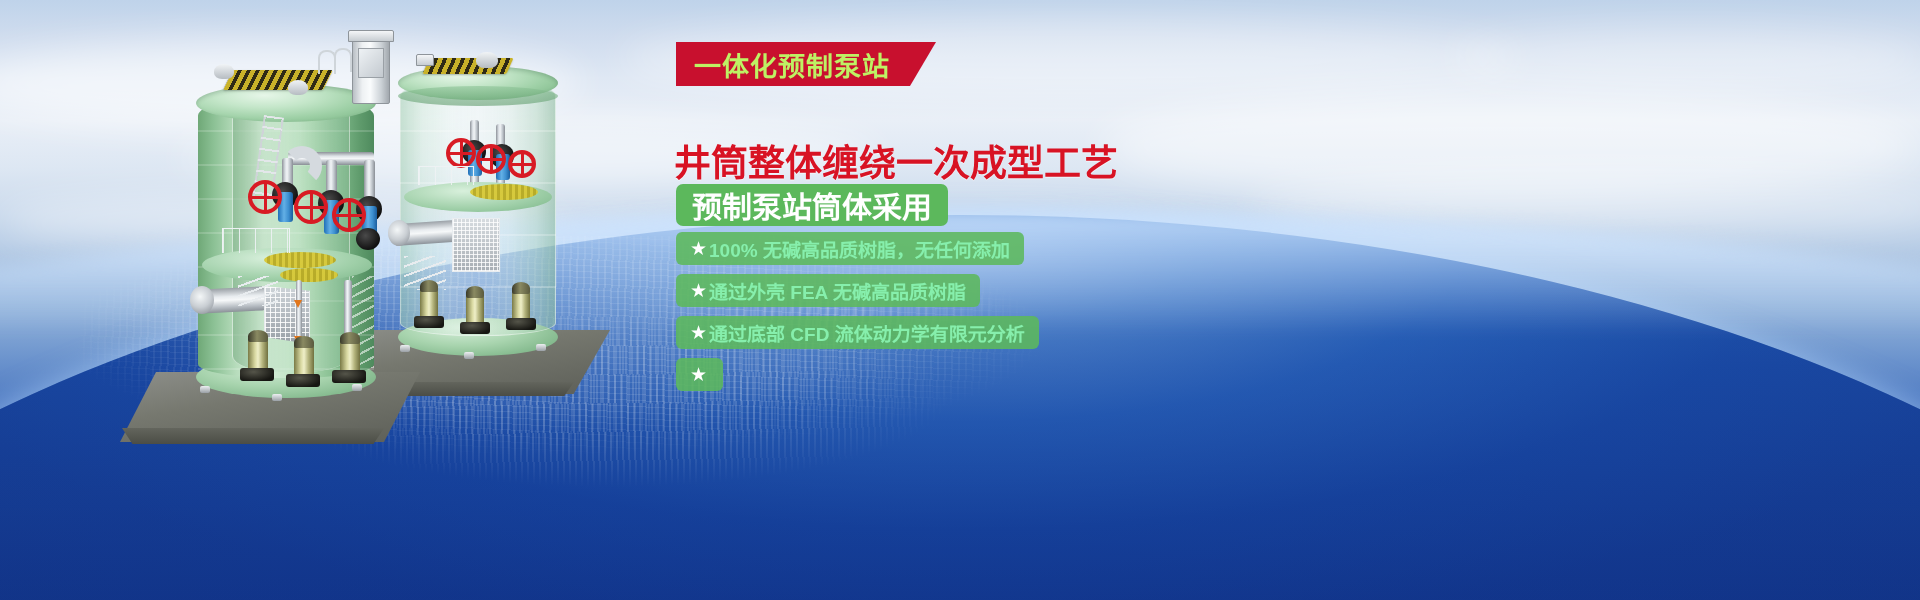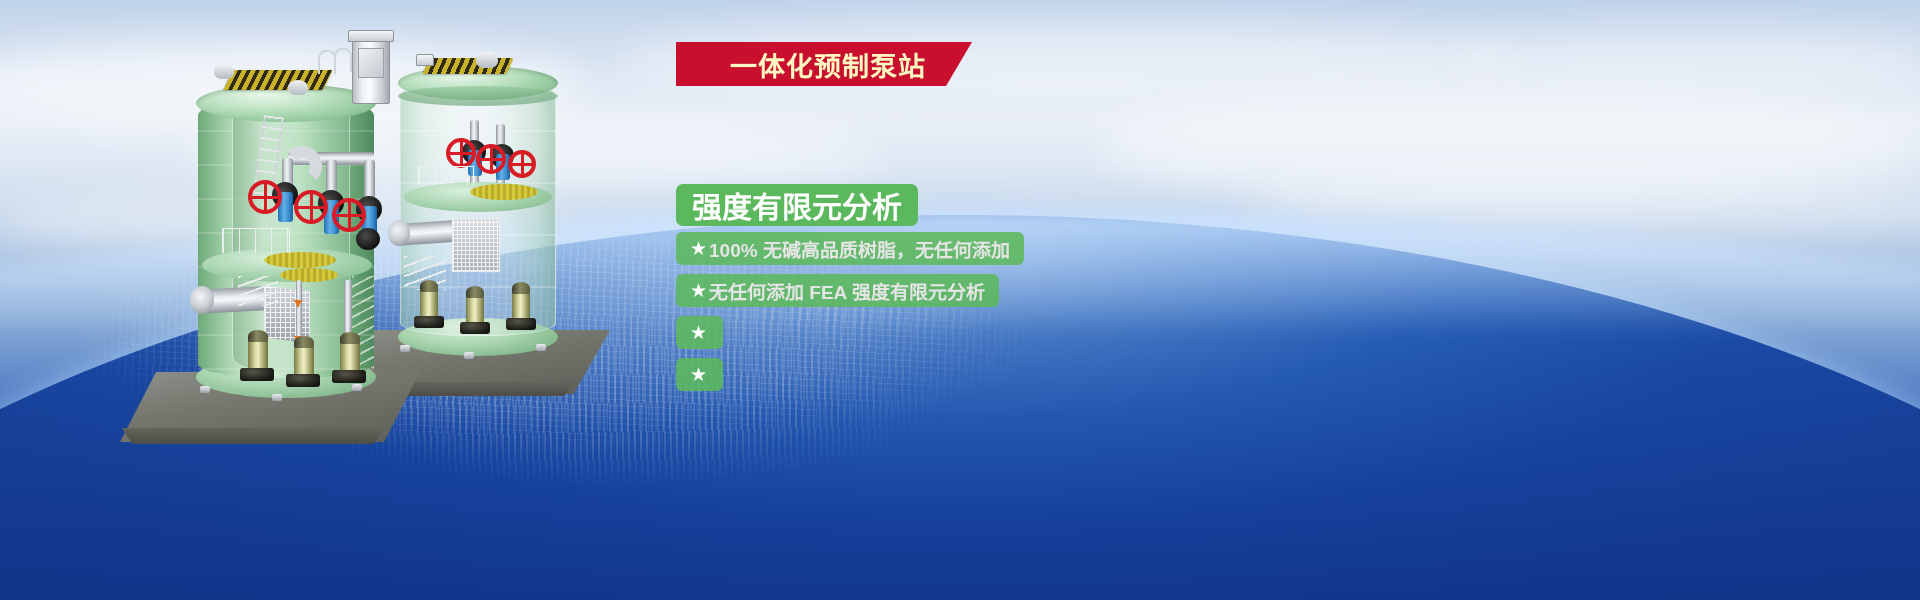"一体化预制泵站" .ribbon span { color: #fef9c3 -> #bef264; margin-left: 36px -> none }
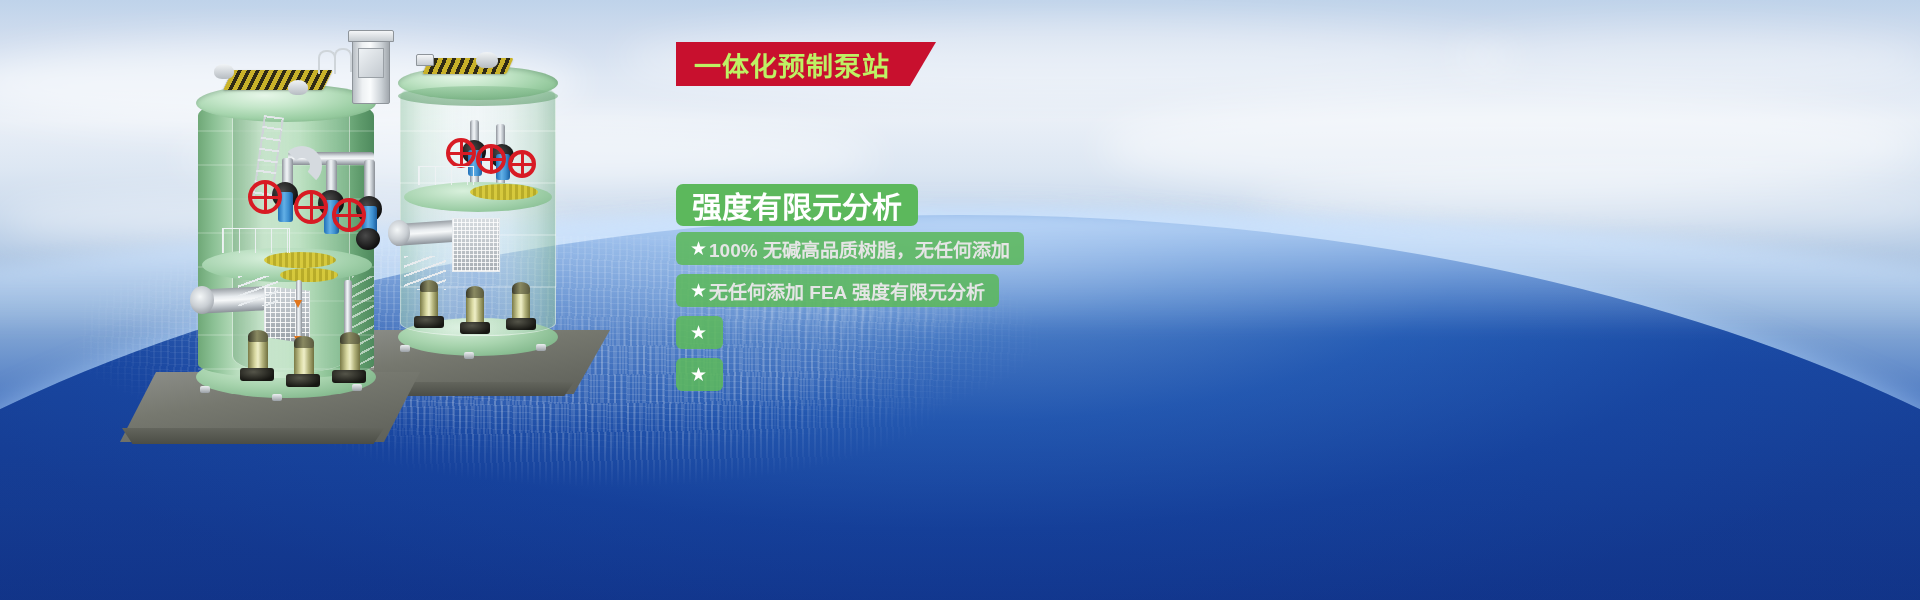"井筒整体缠绕一次成型工艺" div.h-red { html: none -> <div>井筒整体缠绕一次成型工艺</div> }
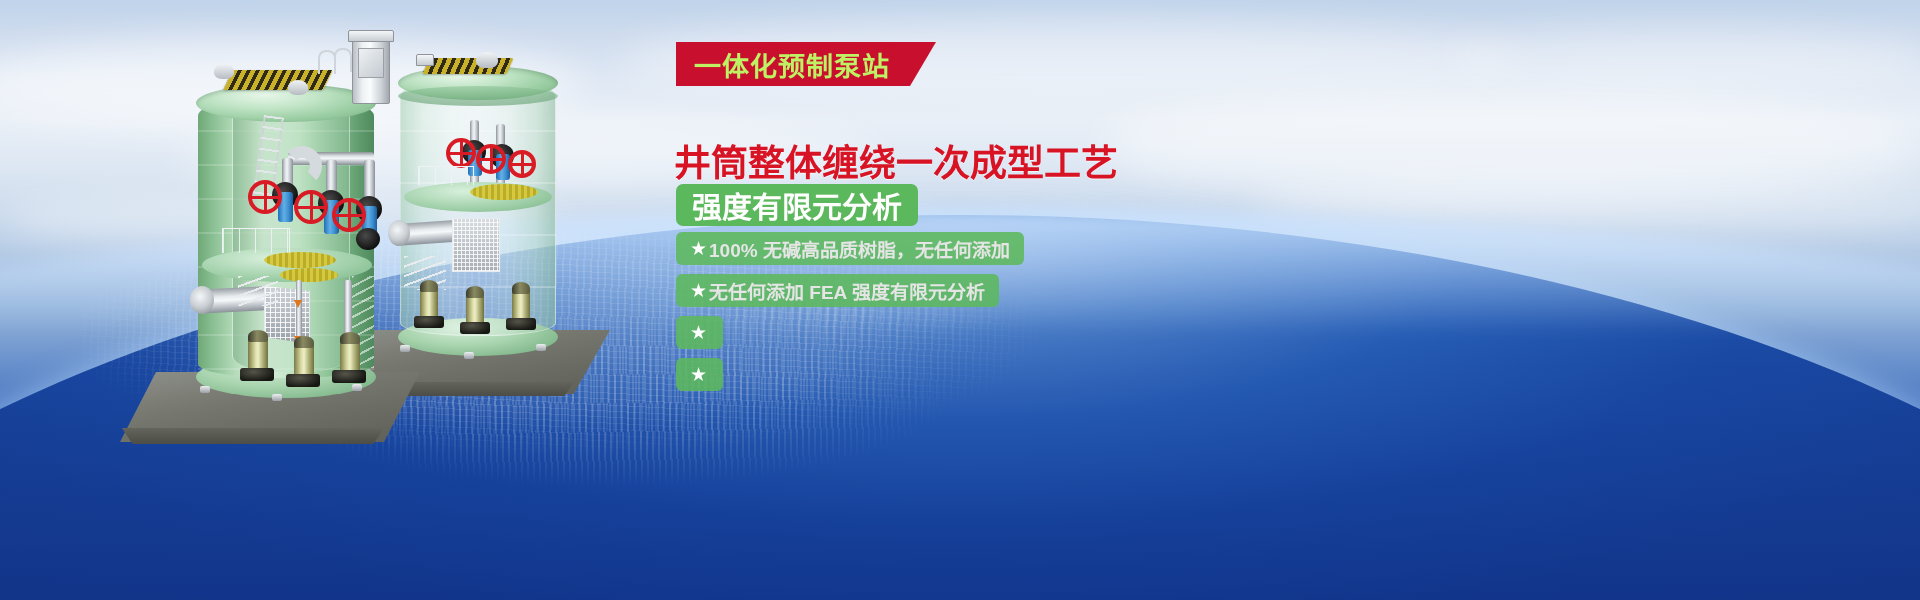"强度有限元分析" span { text: 强度有限元分析 -> 预制泵站筒体采用 }
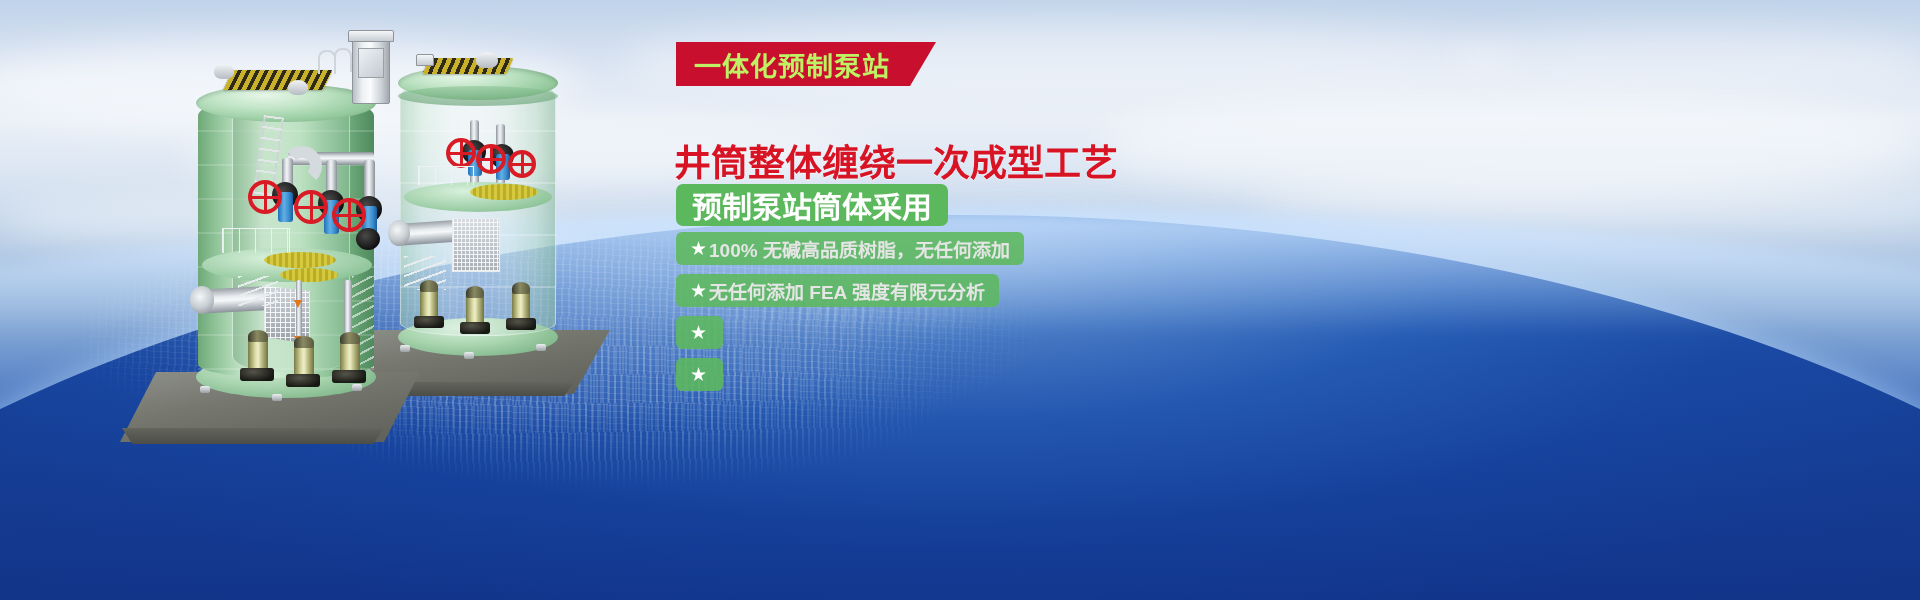"100% 无碱高品质树脂，无任何添加" .pill .txt { color: #e5e5e5 -> #86efac }
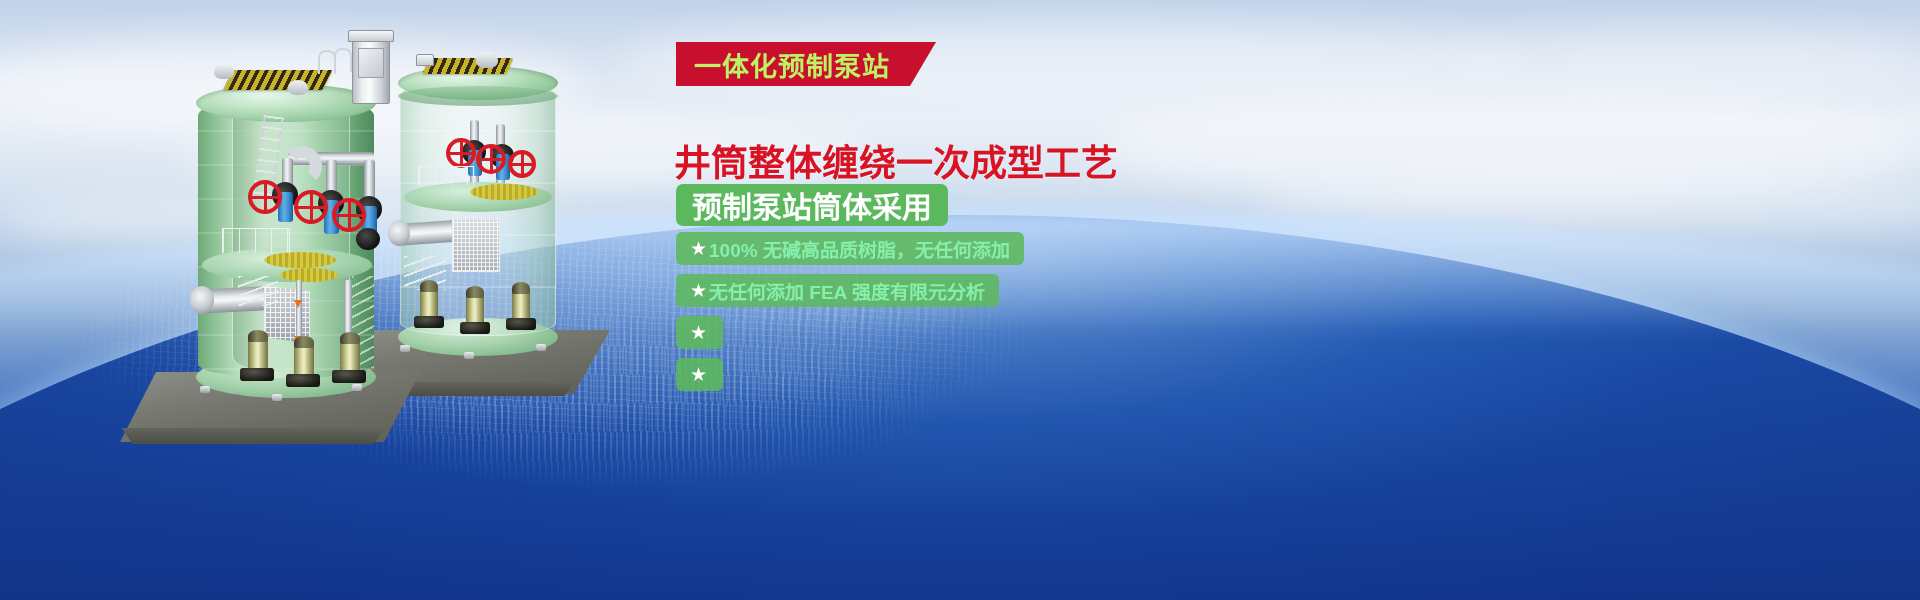"无任何添加 FEA 强度有限元分析" span.txt { text: 无任何添加 FEA 强度有限元分析 -> 通过外壳 FEA 无碱高品质树脂 }
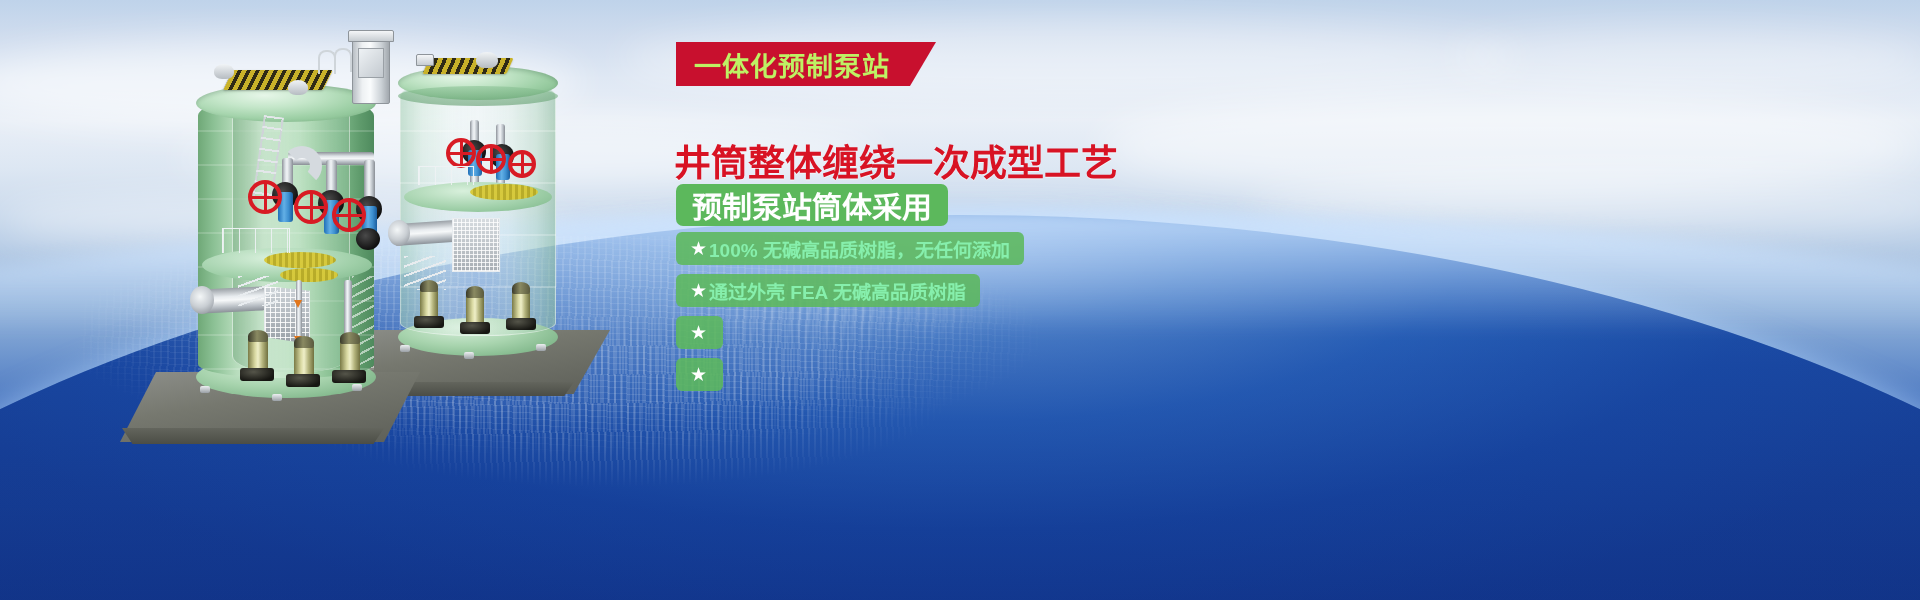"通过底部 CFD 流体动力学有限元分析" span.txt { html: none -> <span>通过底部 CFD 流体动力学有限元分析</span> }
